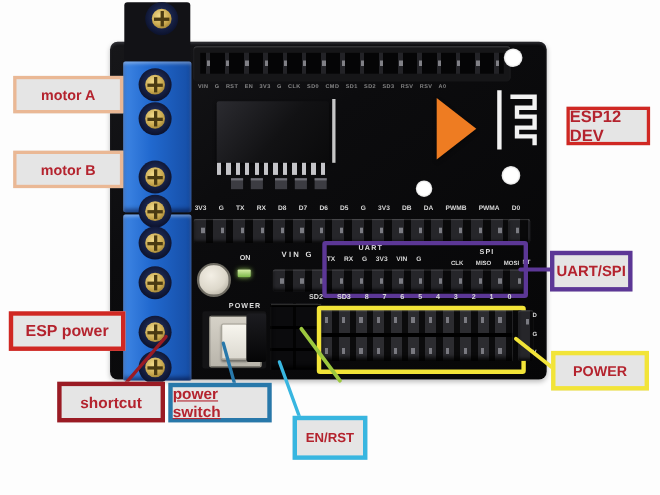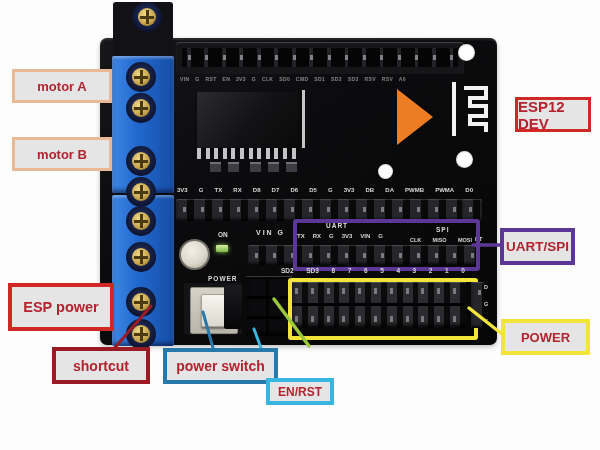"ESP power" div.callout { height: 48px -> 36px }
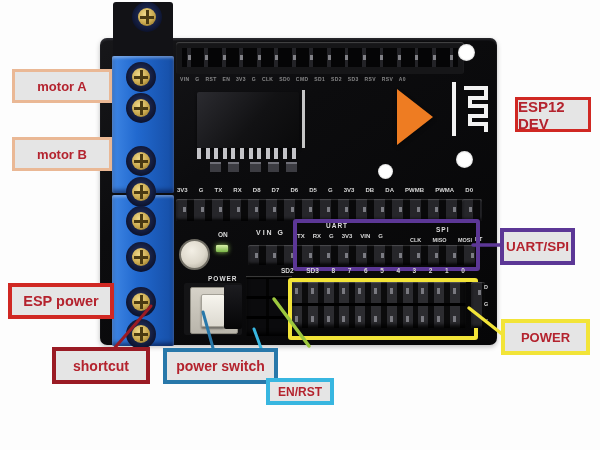"power switch" div.callout { left: 163px -> 153px; text-decoration: none -> underline; width: 115px -> 94px }
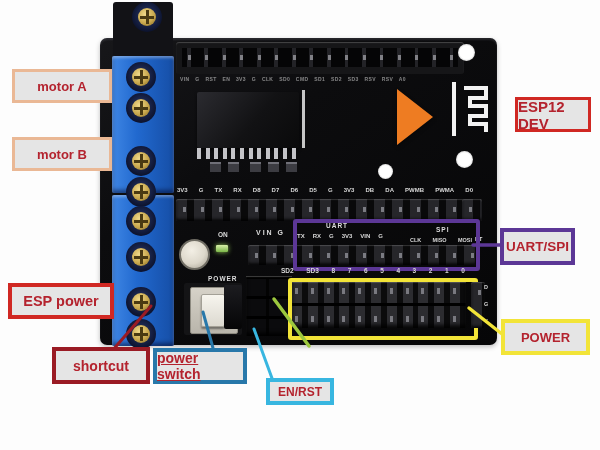"EN/RST" div.callout { height: 27px -> 40px }
